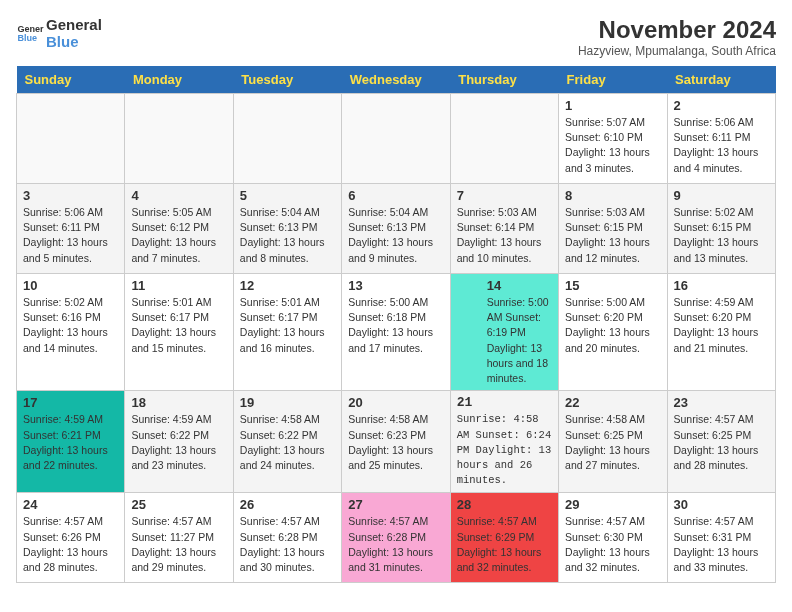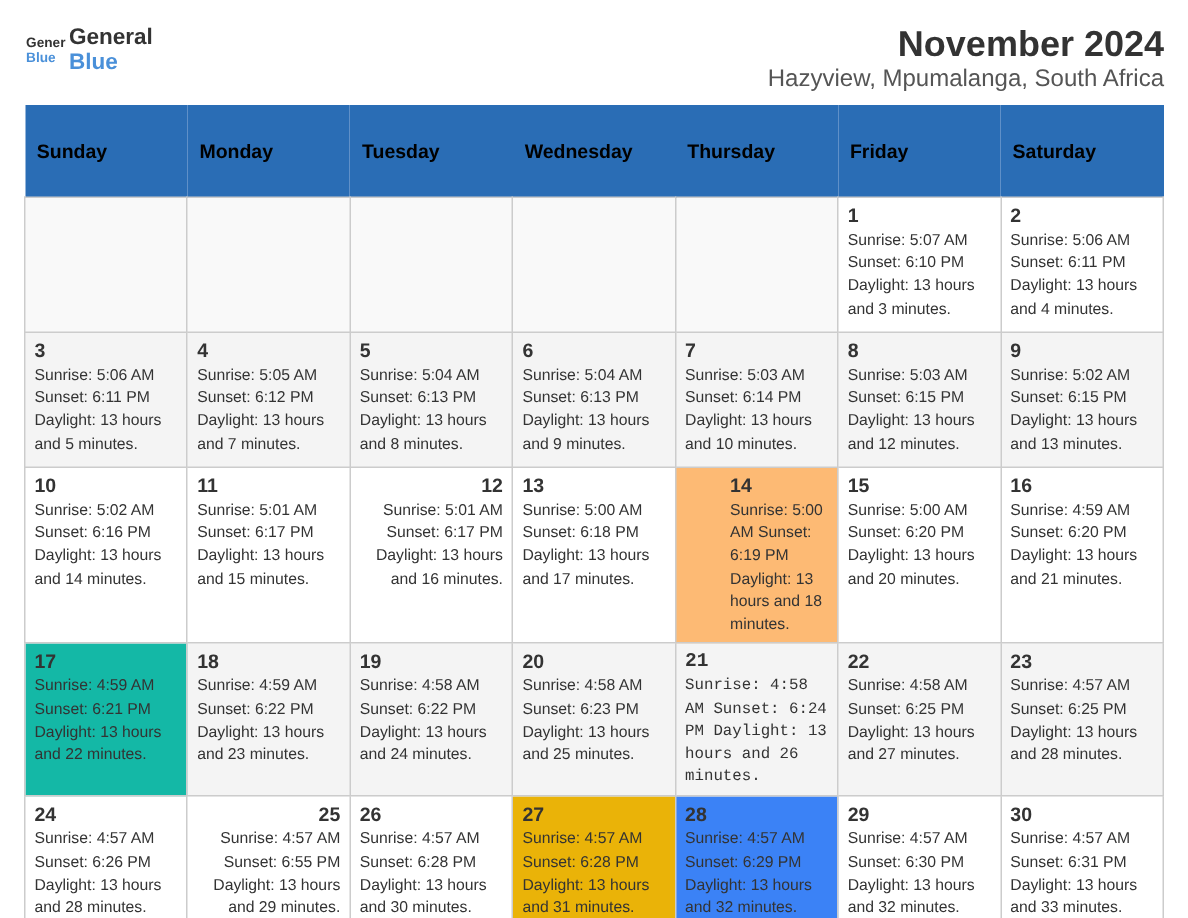"Hazyview, Mpumalanga, South Africa" .calendar-subtitle { font-size: 16px -> 12px }
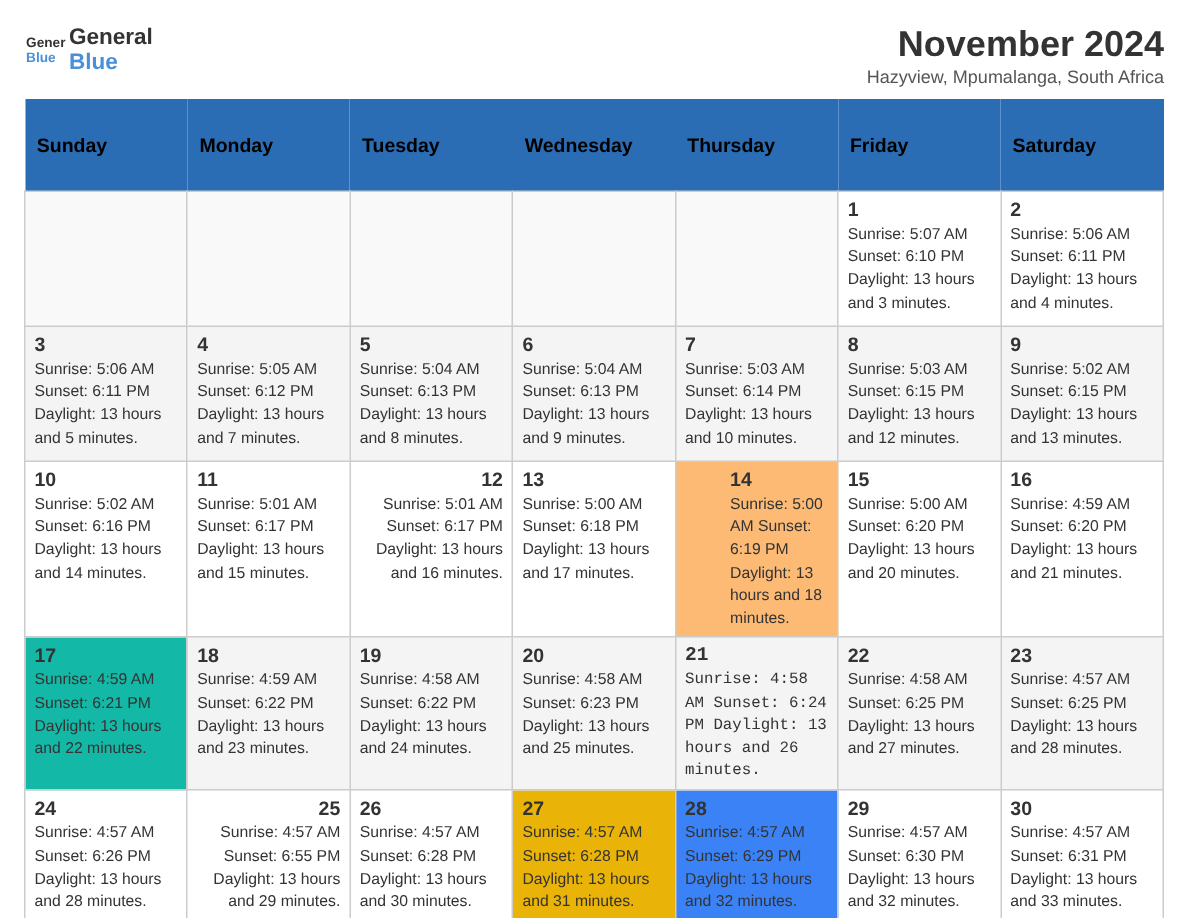"Sunday" th { color: #000000 -> #fde047; padding: 23px 8px -> 6px 8px }
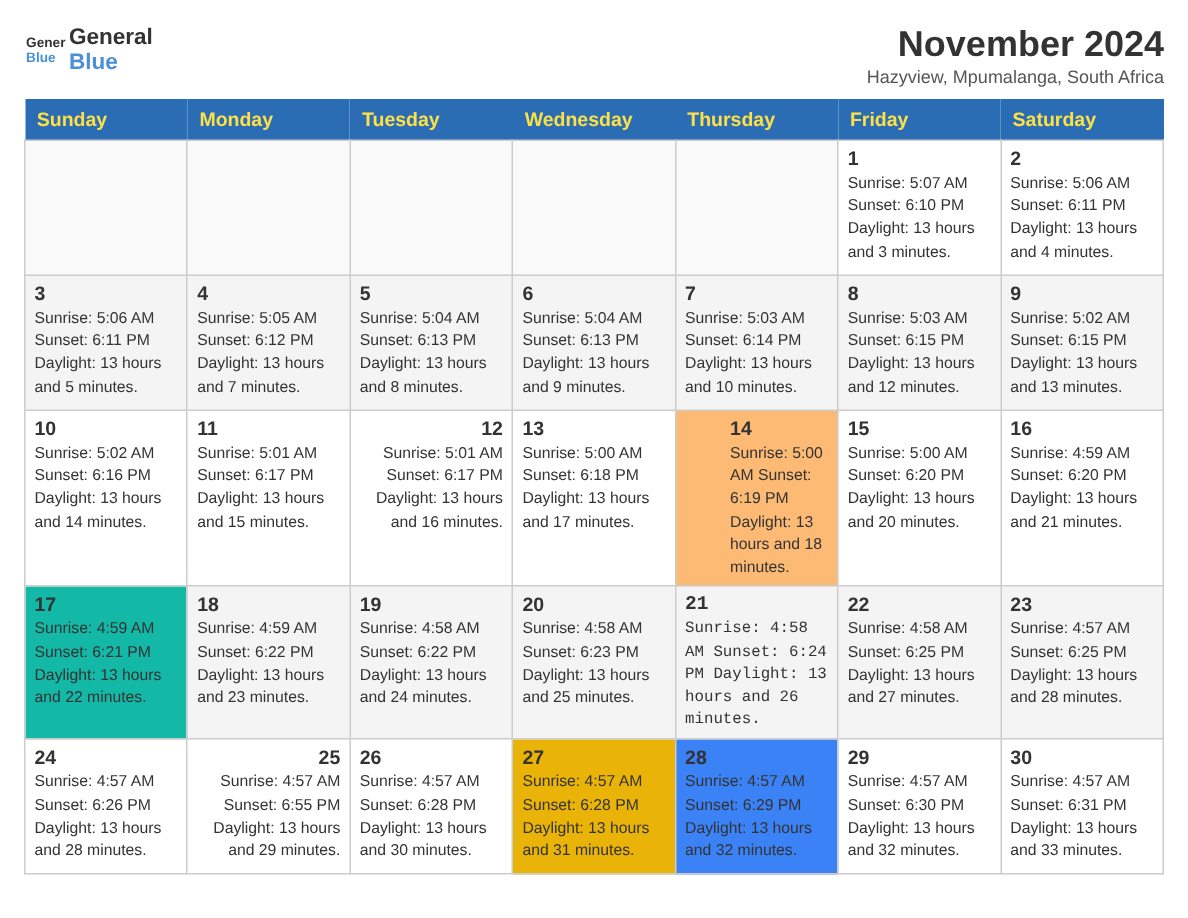"12" td { text-align: right -> none }
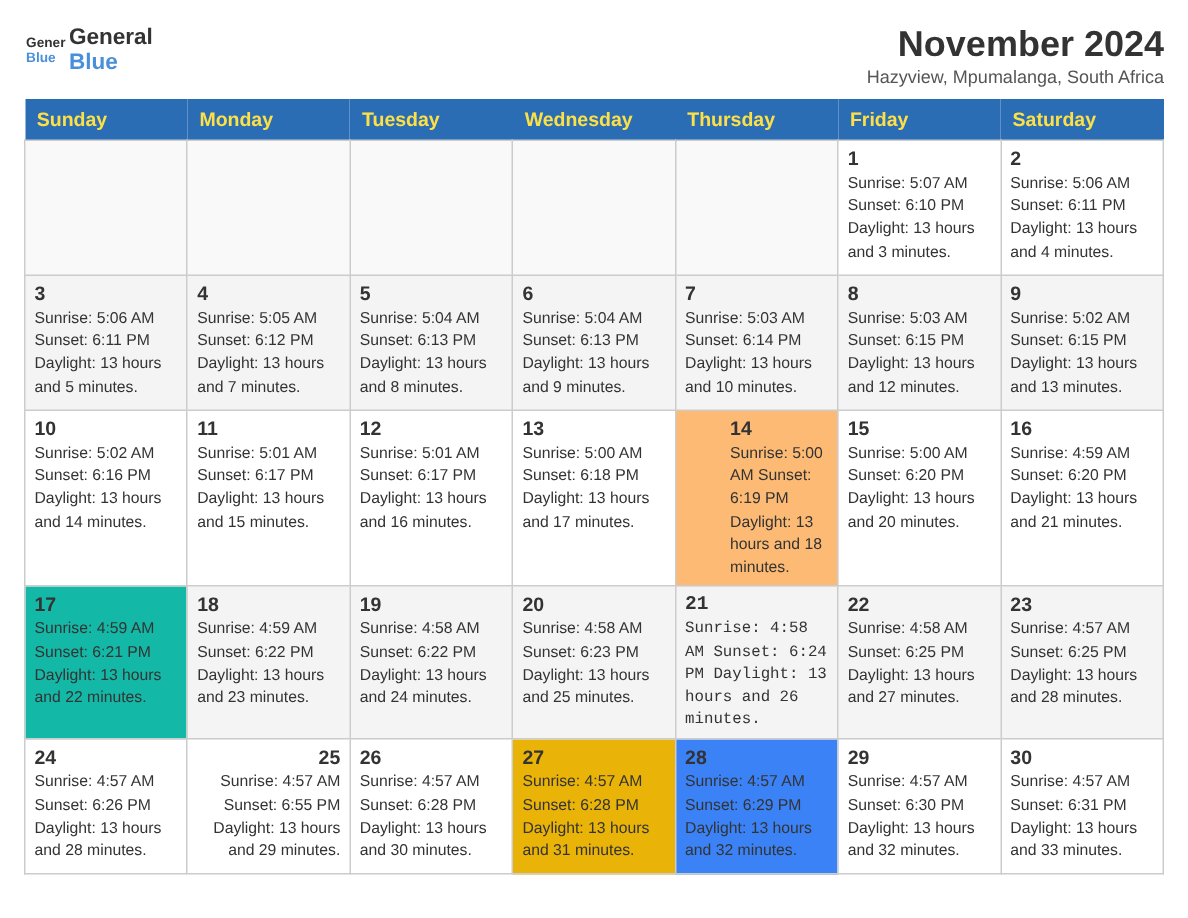"14" td { background: #fdba74 -> #5eead4 }
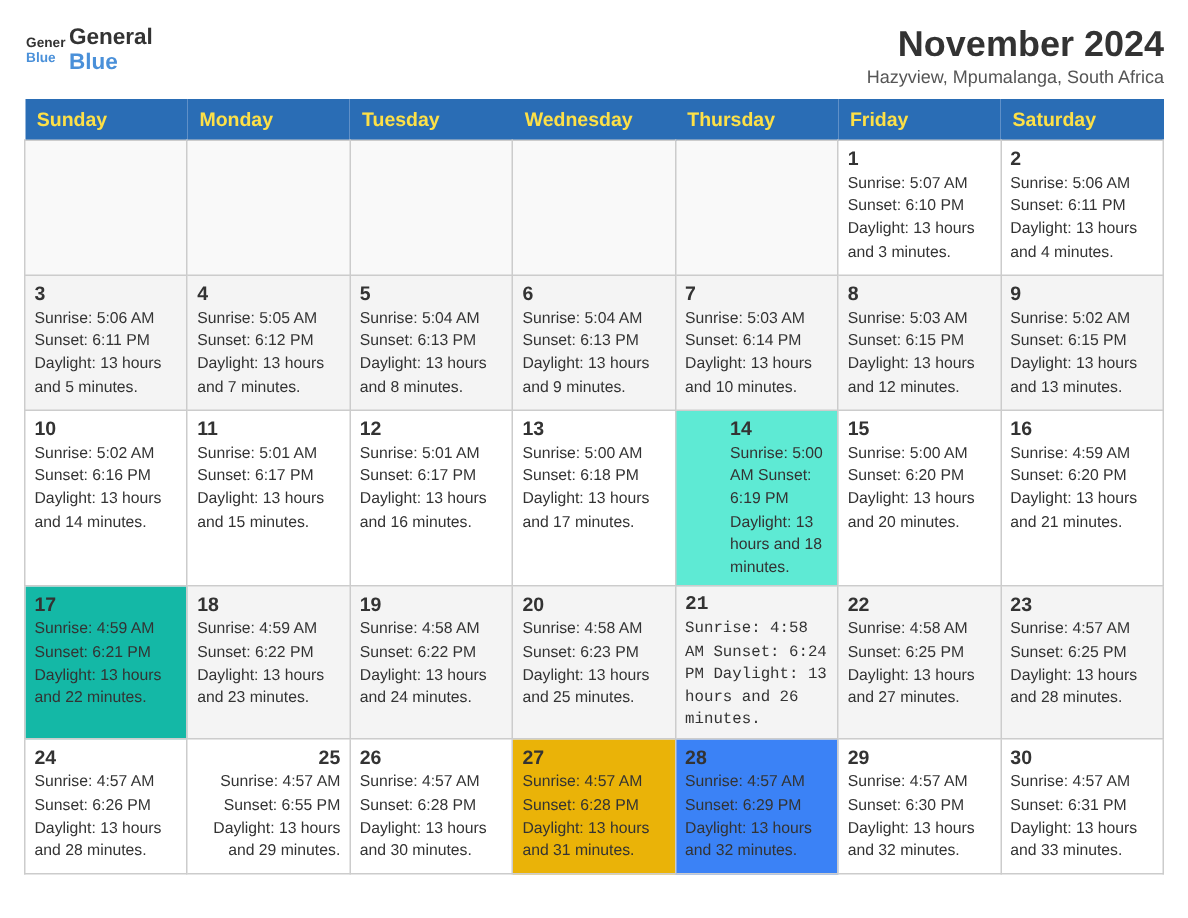"25" td { text-align: right -> none }
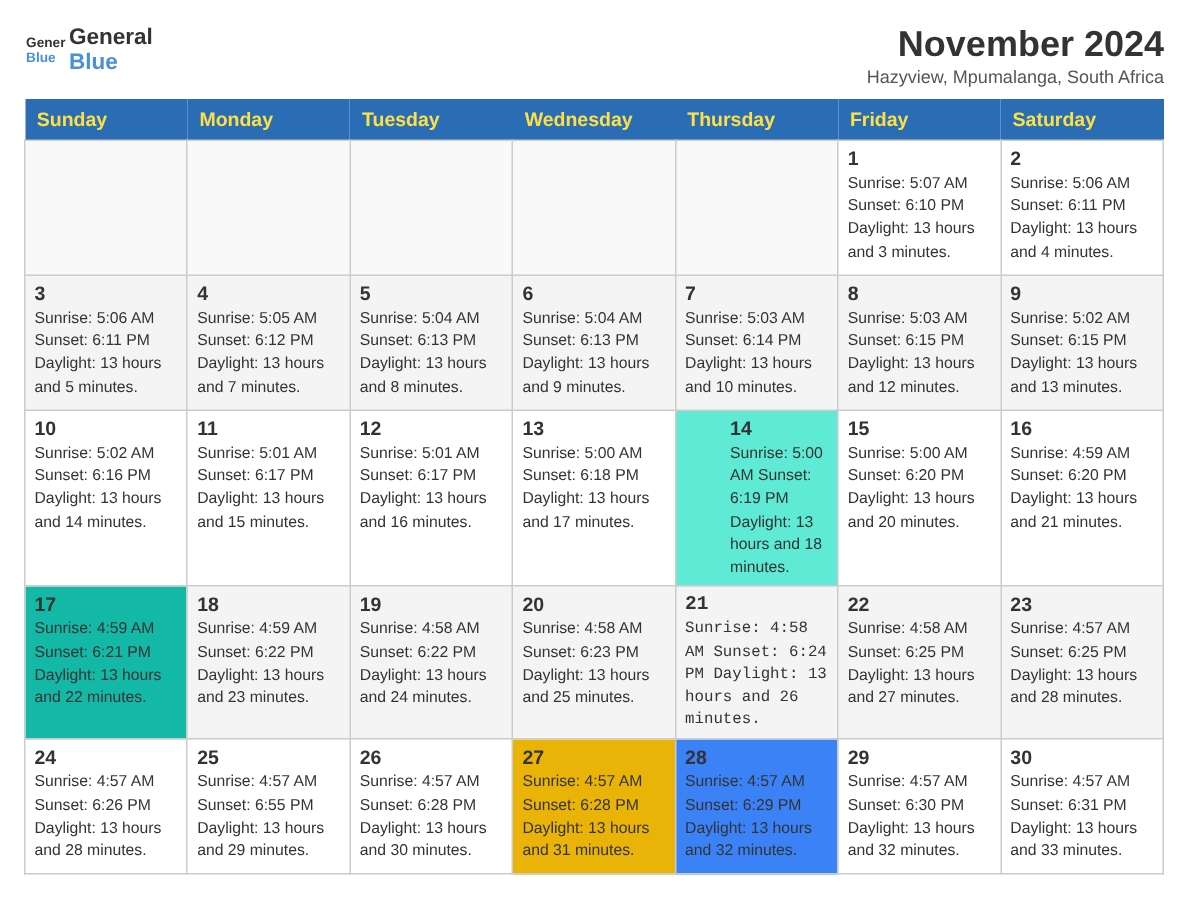"27" td { background: #eab308 -> #f9a8d4 }
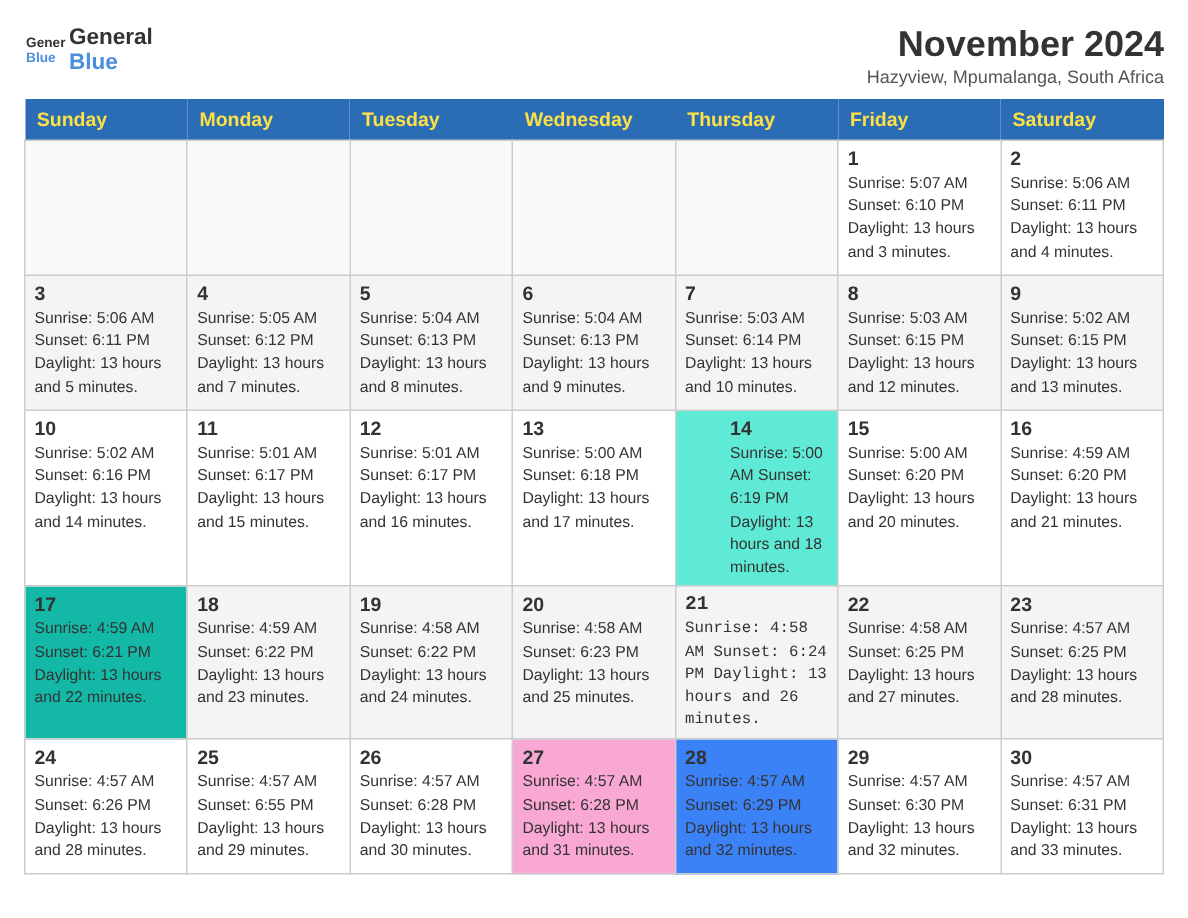"28" td { background: #3b82f6 -> #ef4444 }
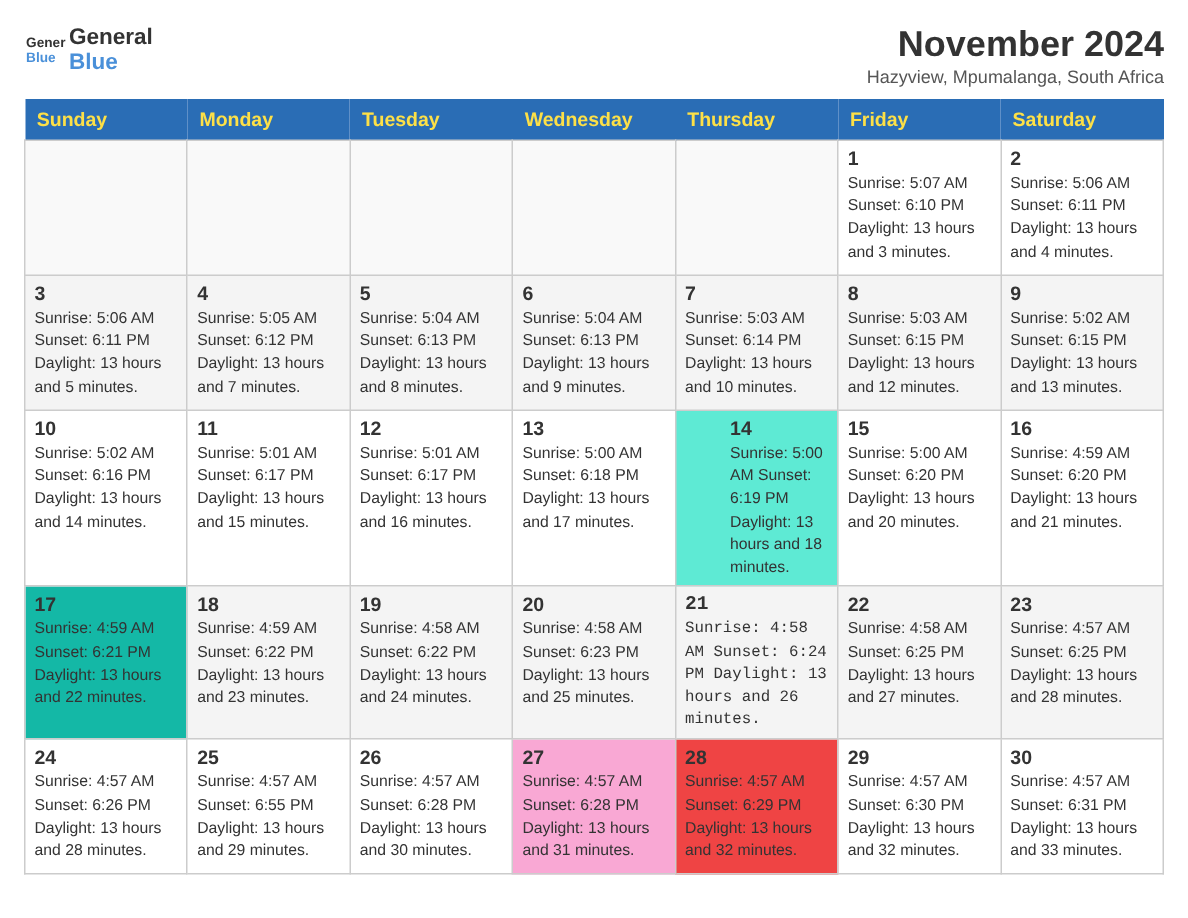"Sunrise: 4:57 AM Sunset: 6:55" div.day-info { text: 6:55 -> 11:27 }
